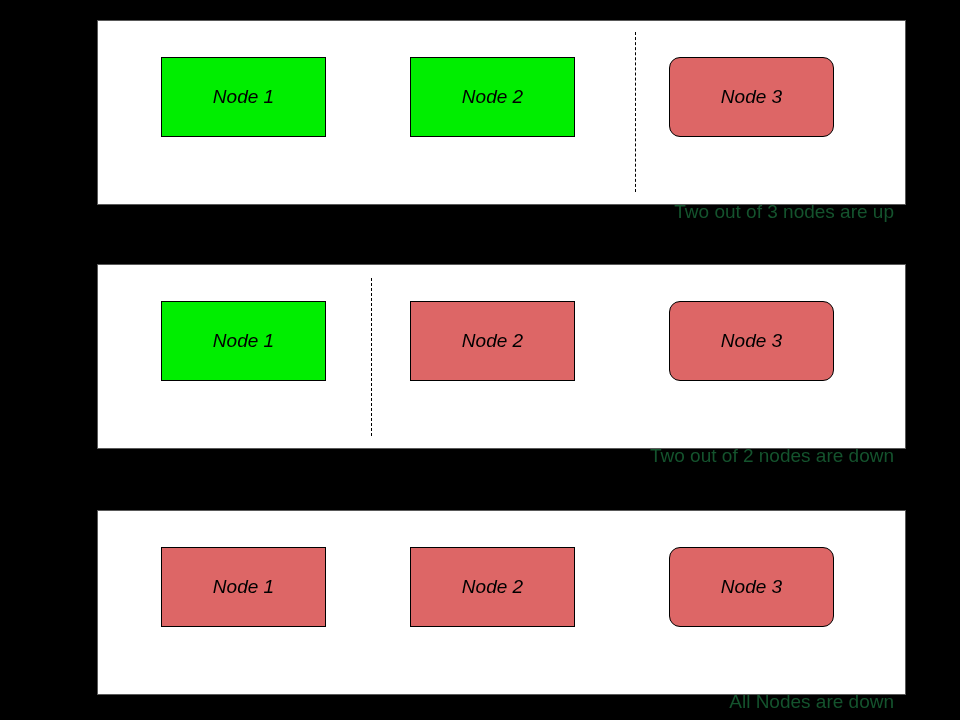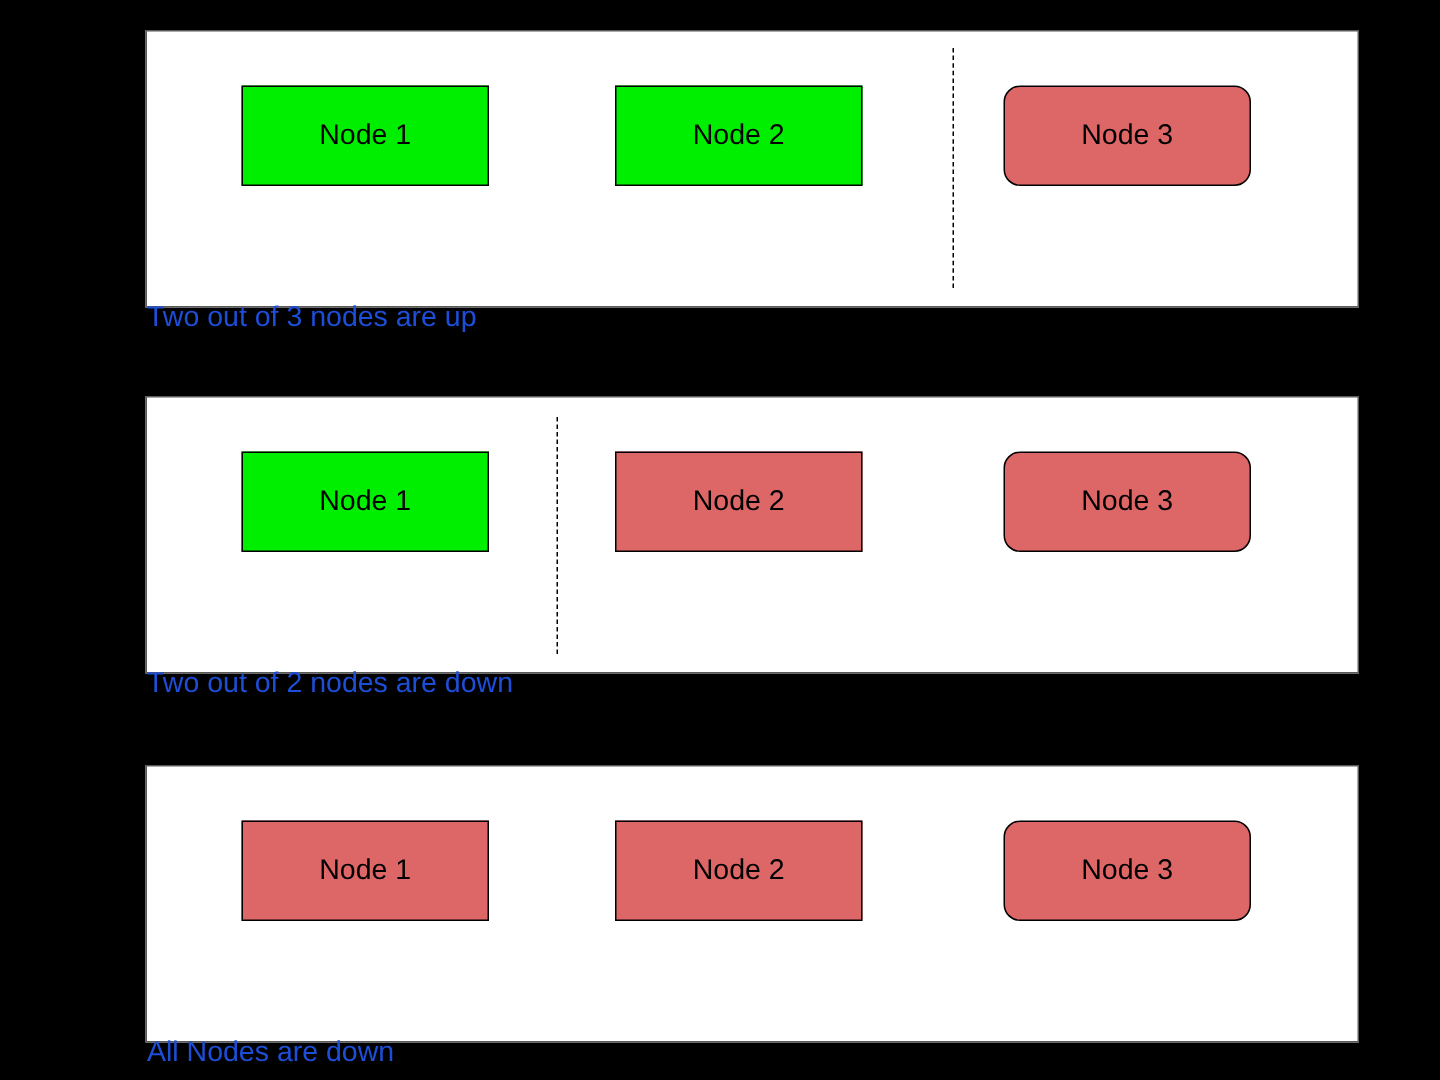"Node 1" .node { font-style: none -> italic; height: 67px -> 80px }
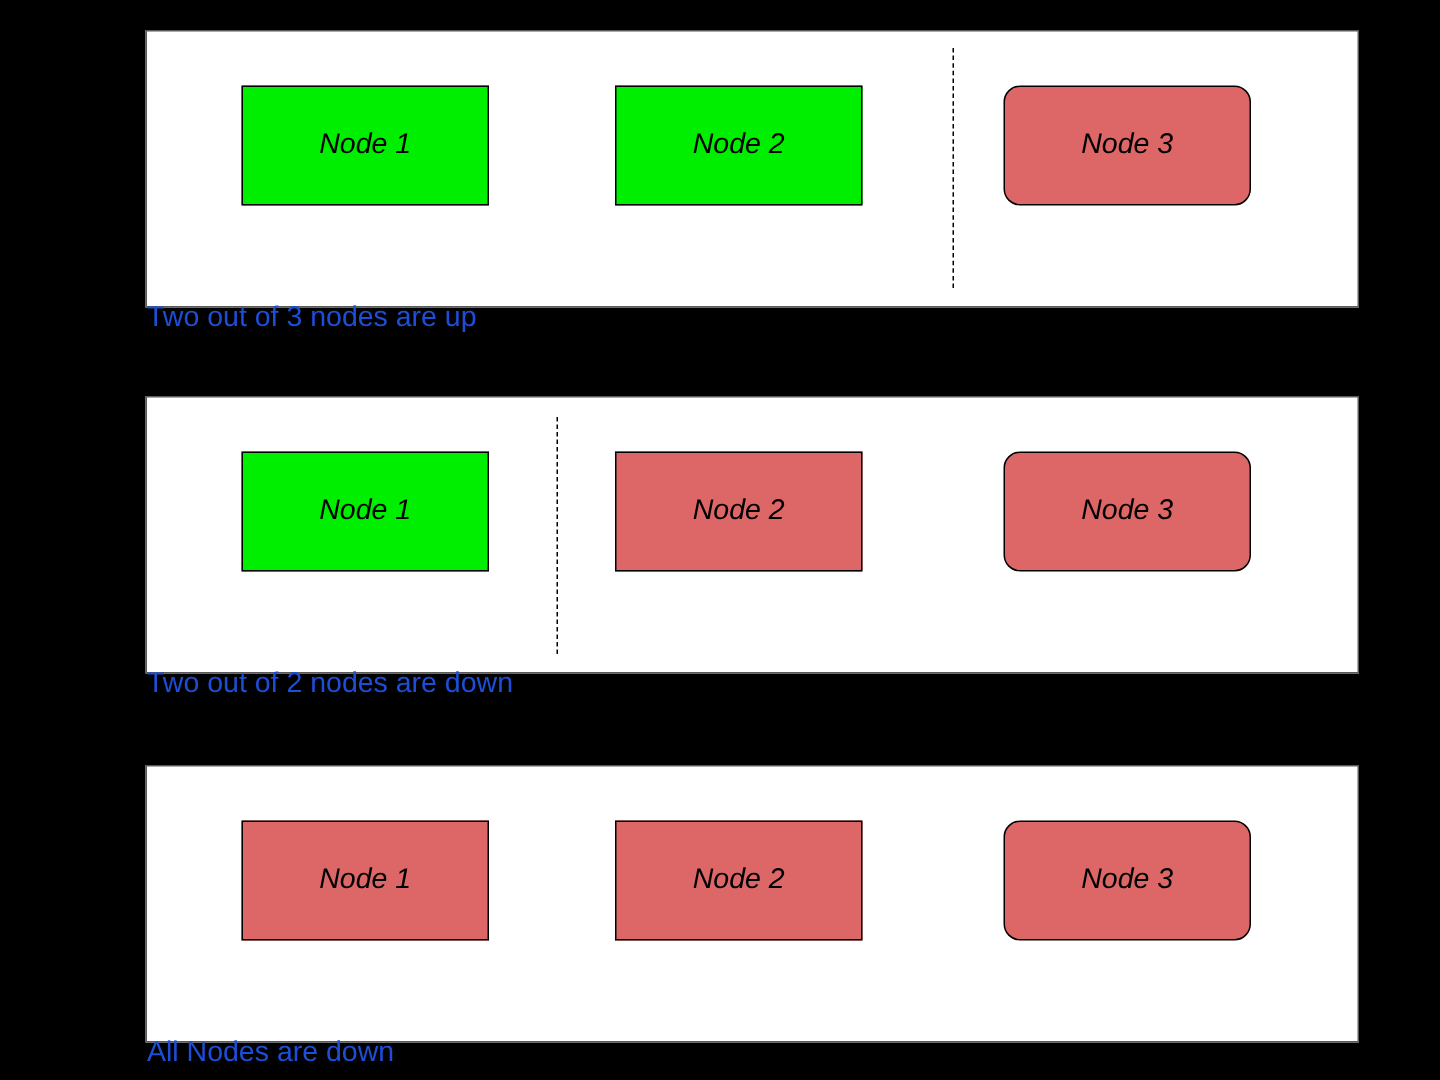"Two out of 3 nodes" .caption { color: #1d4ed8 -> #14532d; text-align: left -> right }
